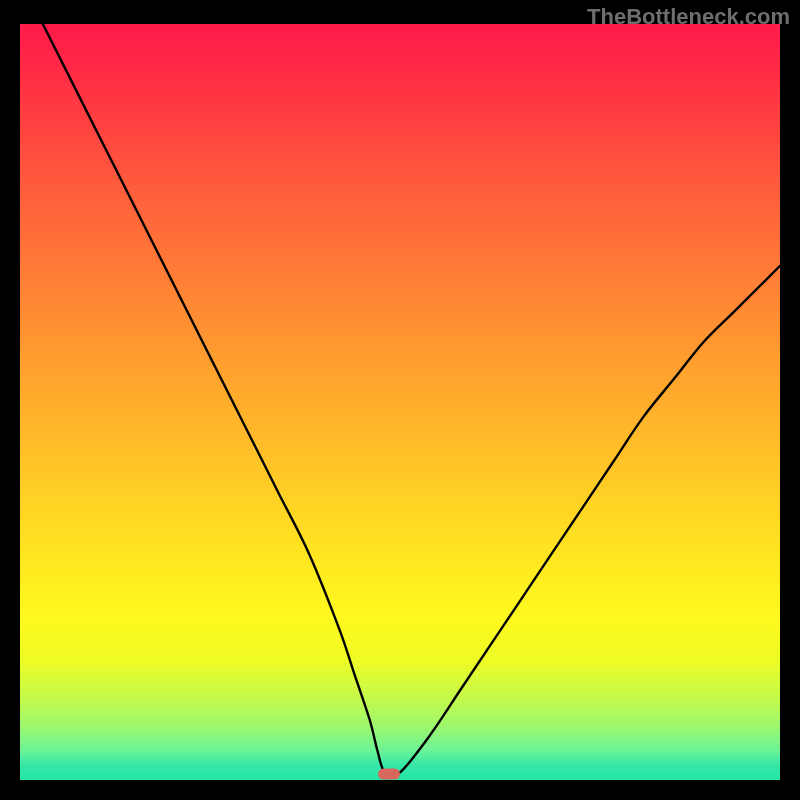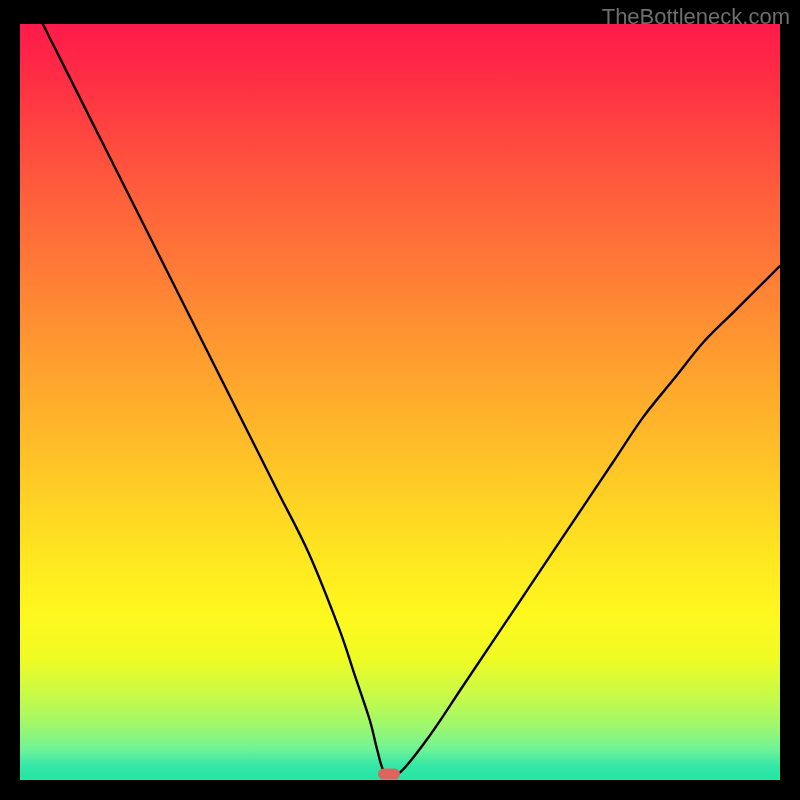"TheBottleneck.com" .watermark { font-weight: 400 -> 700 }
